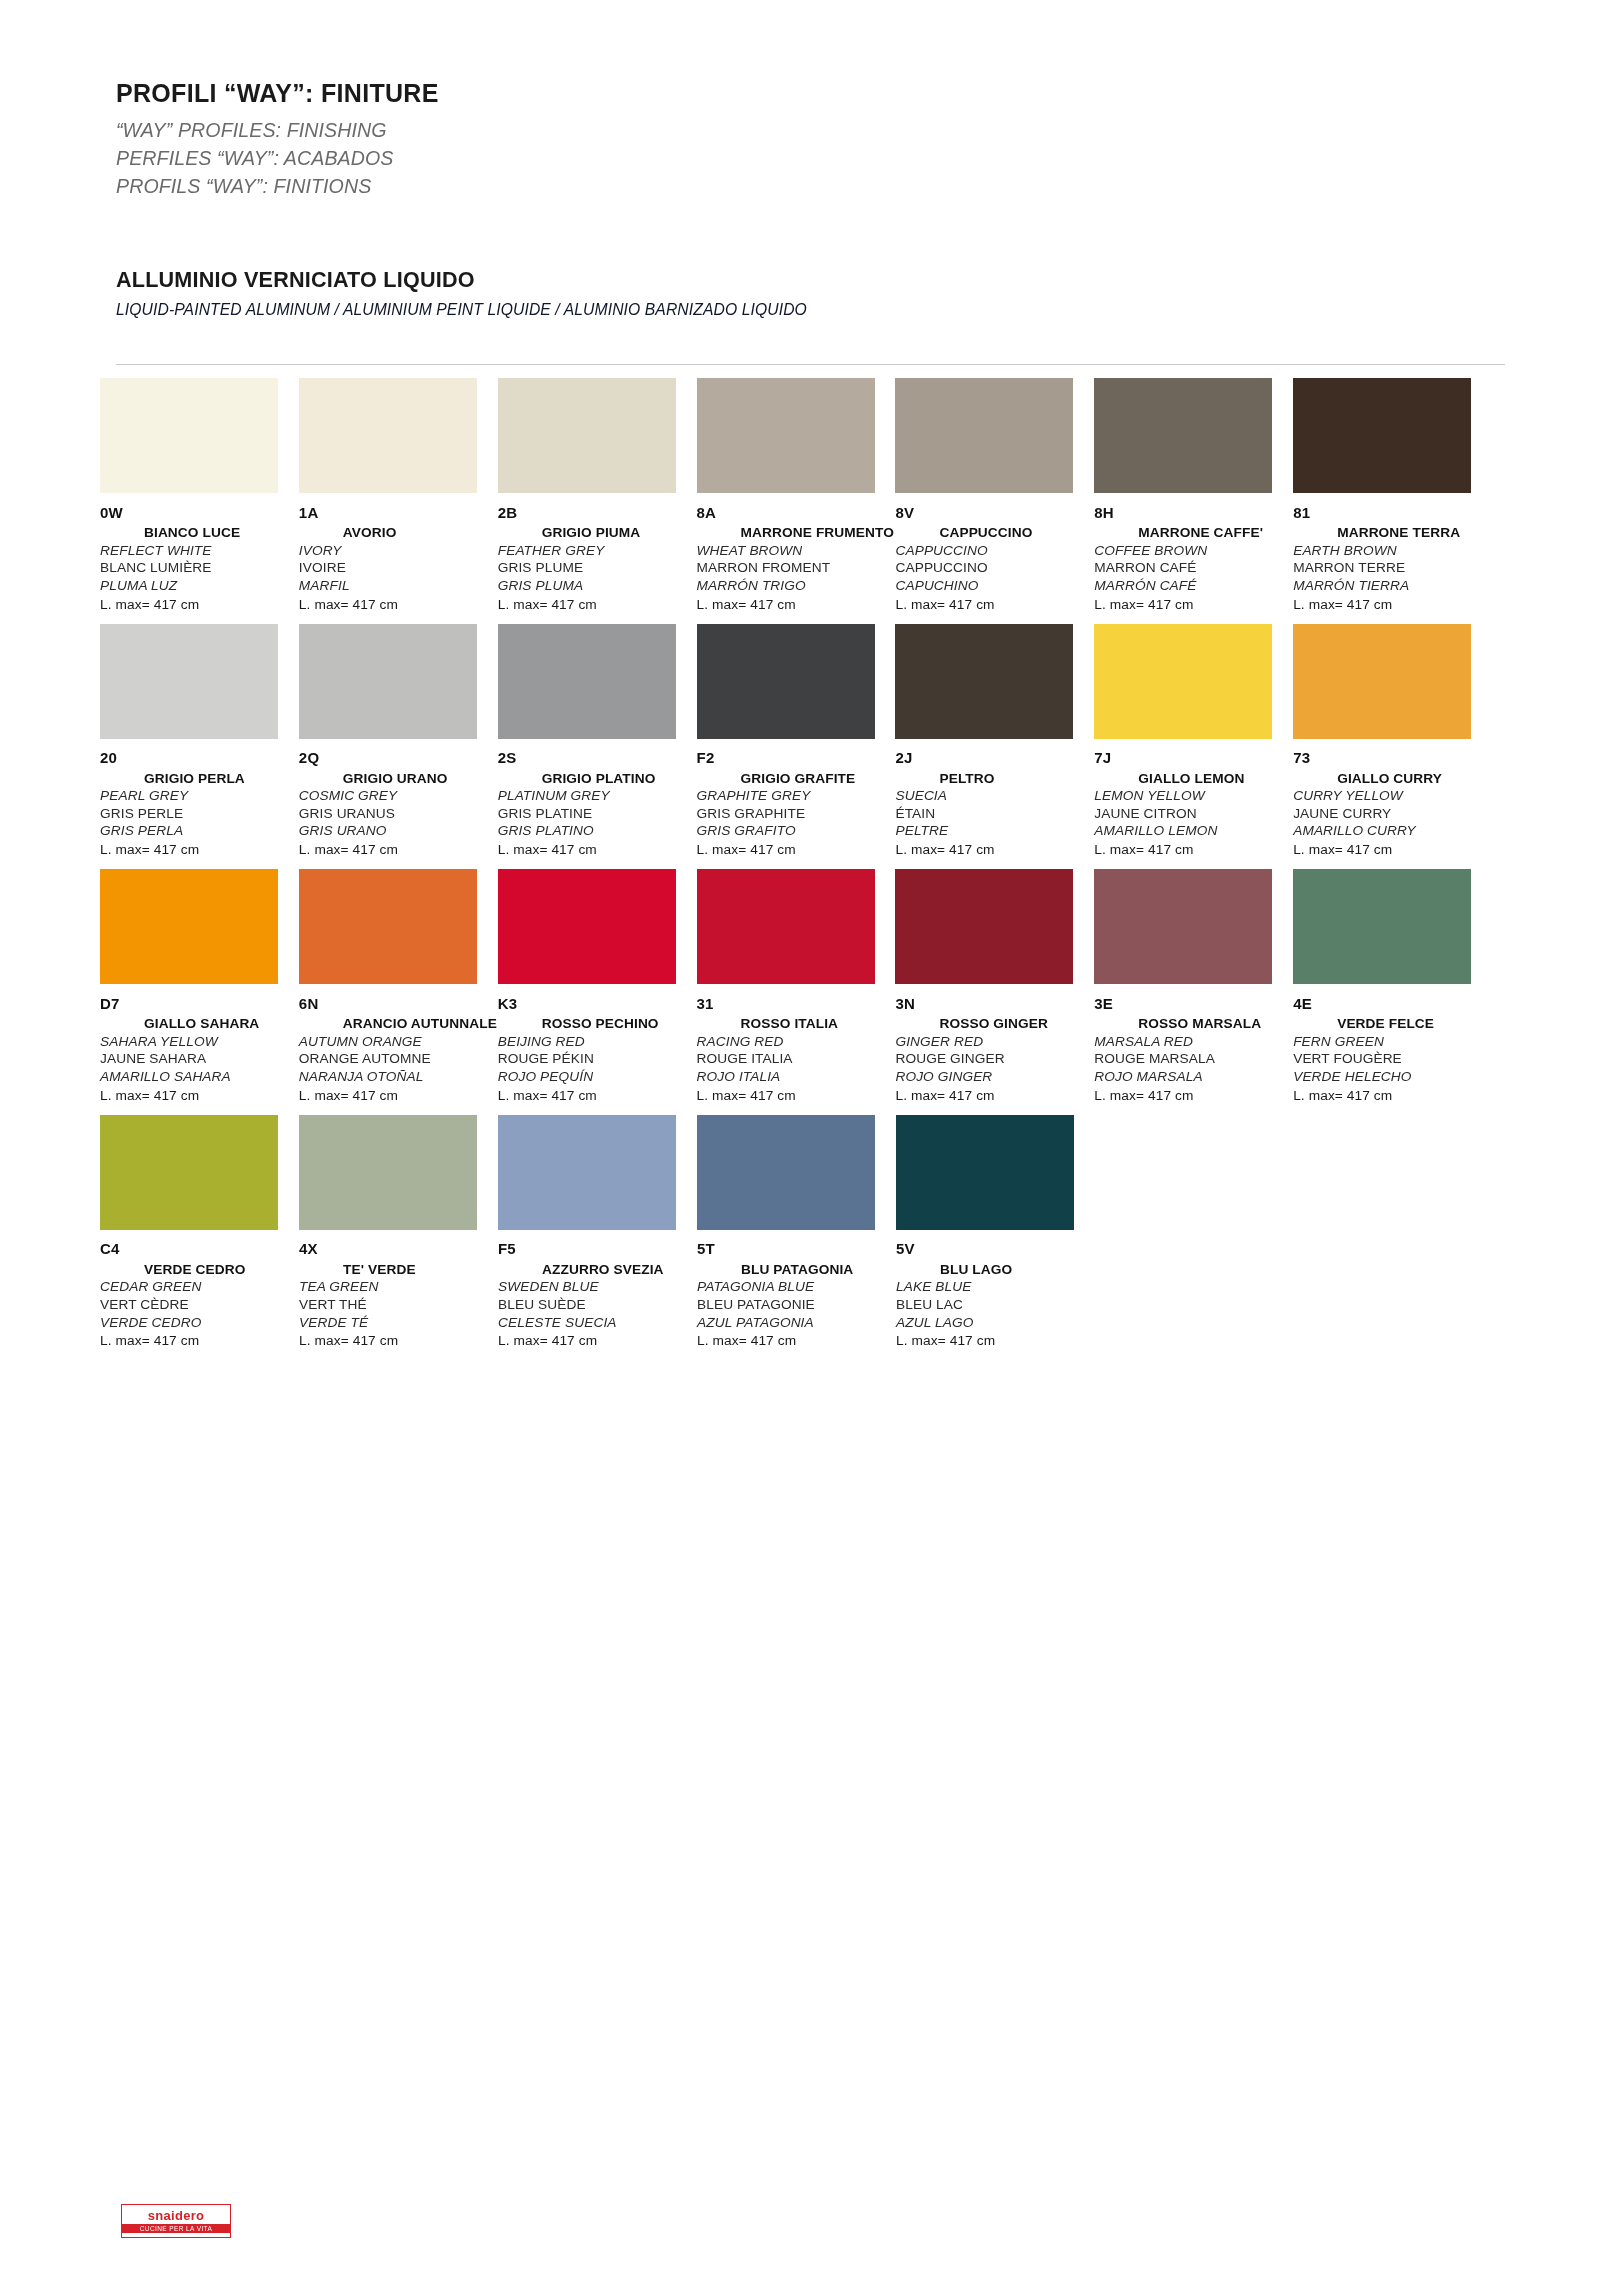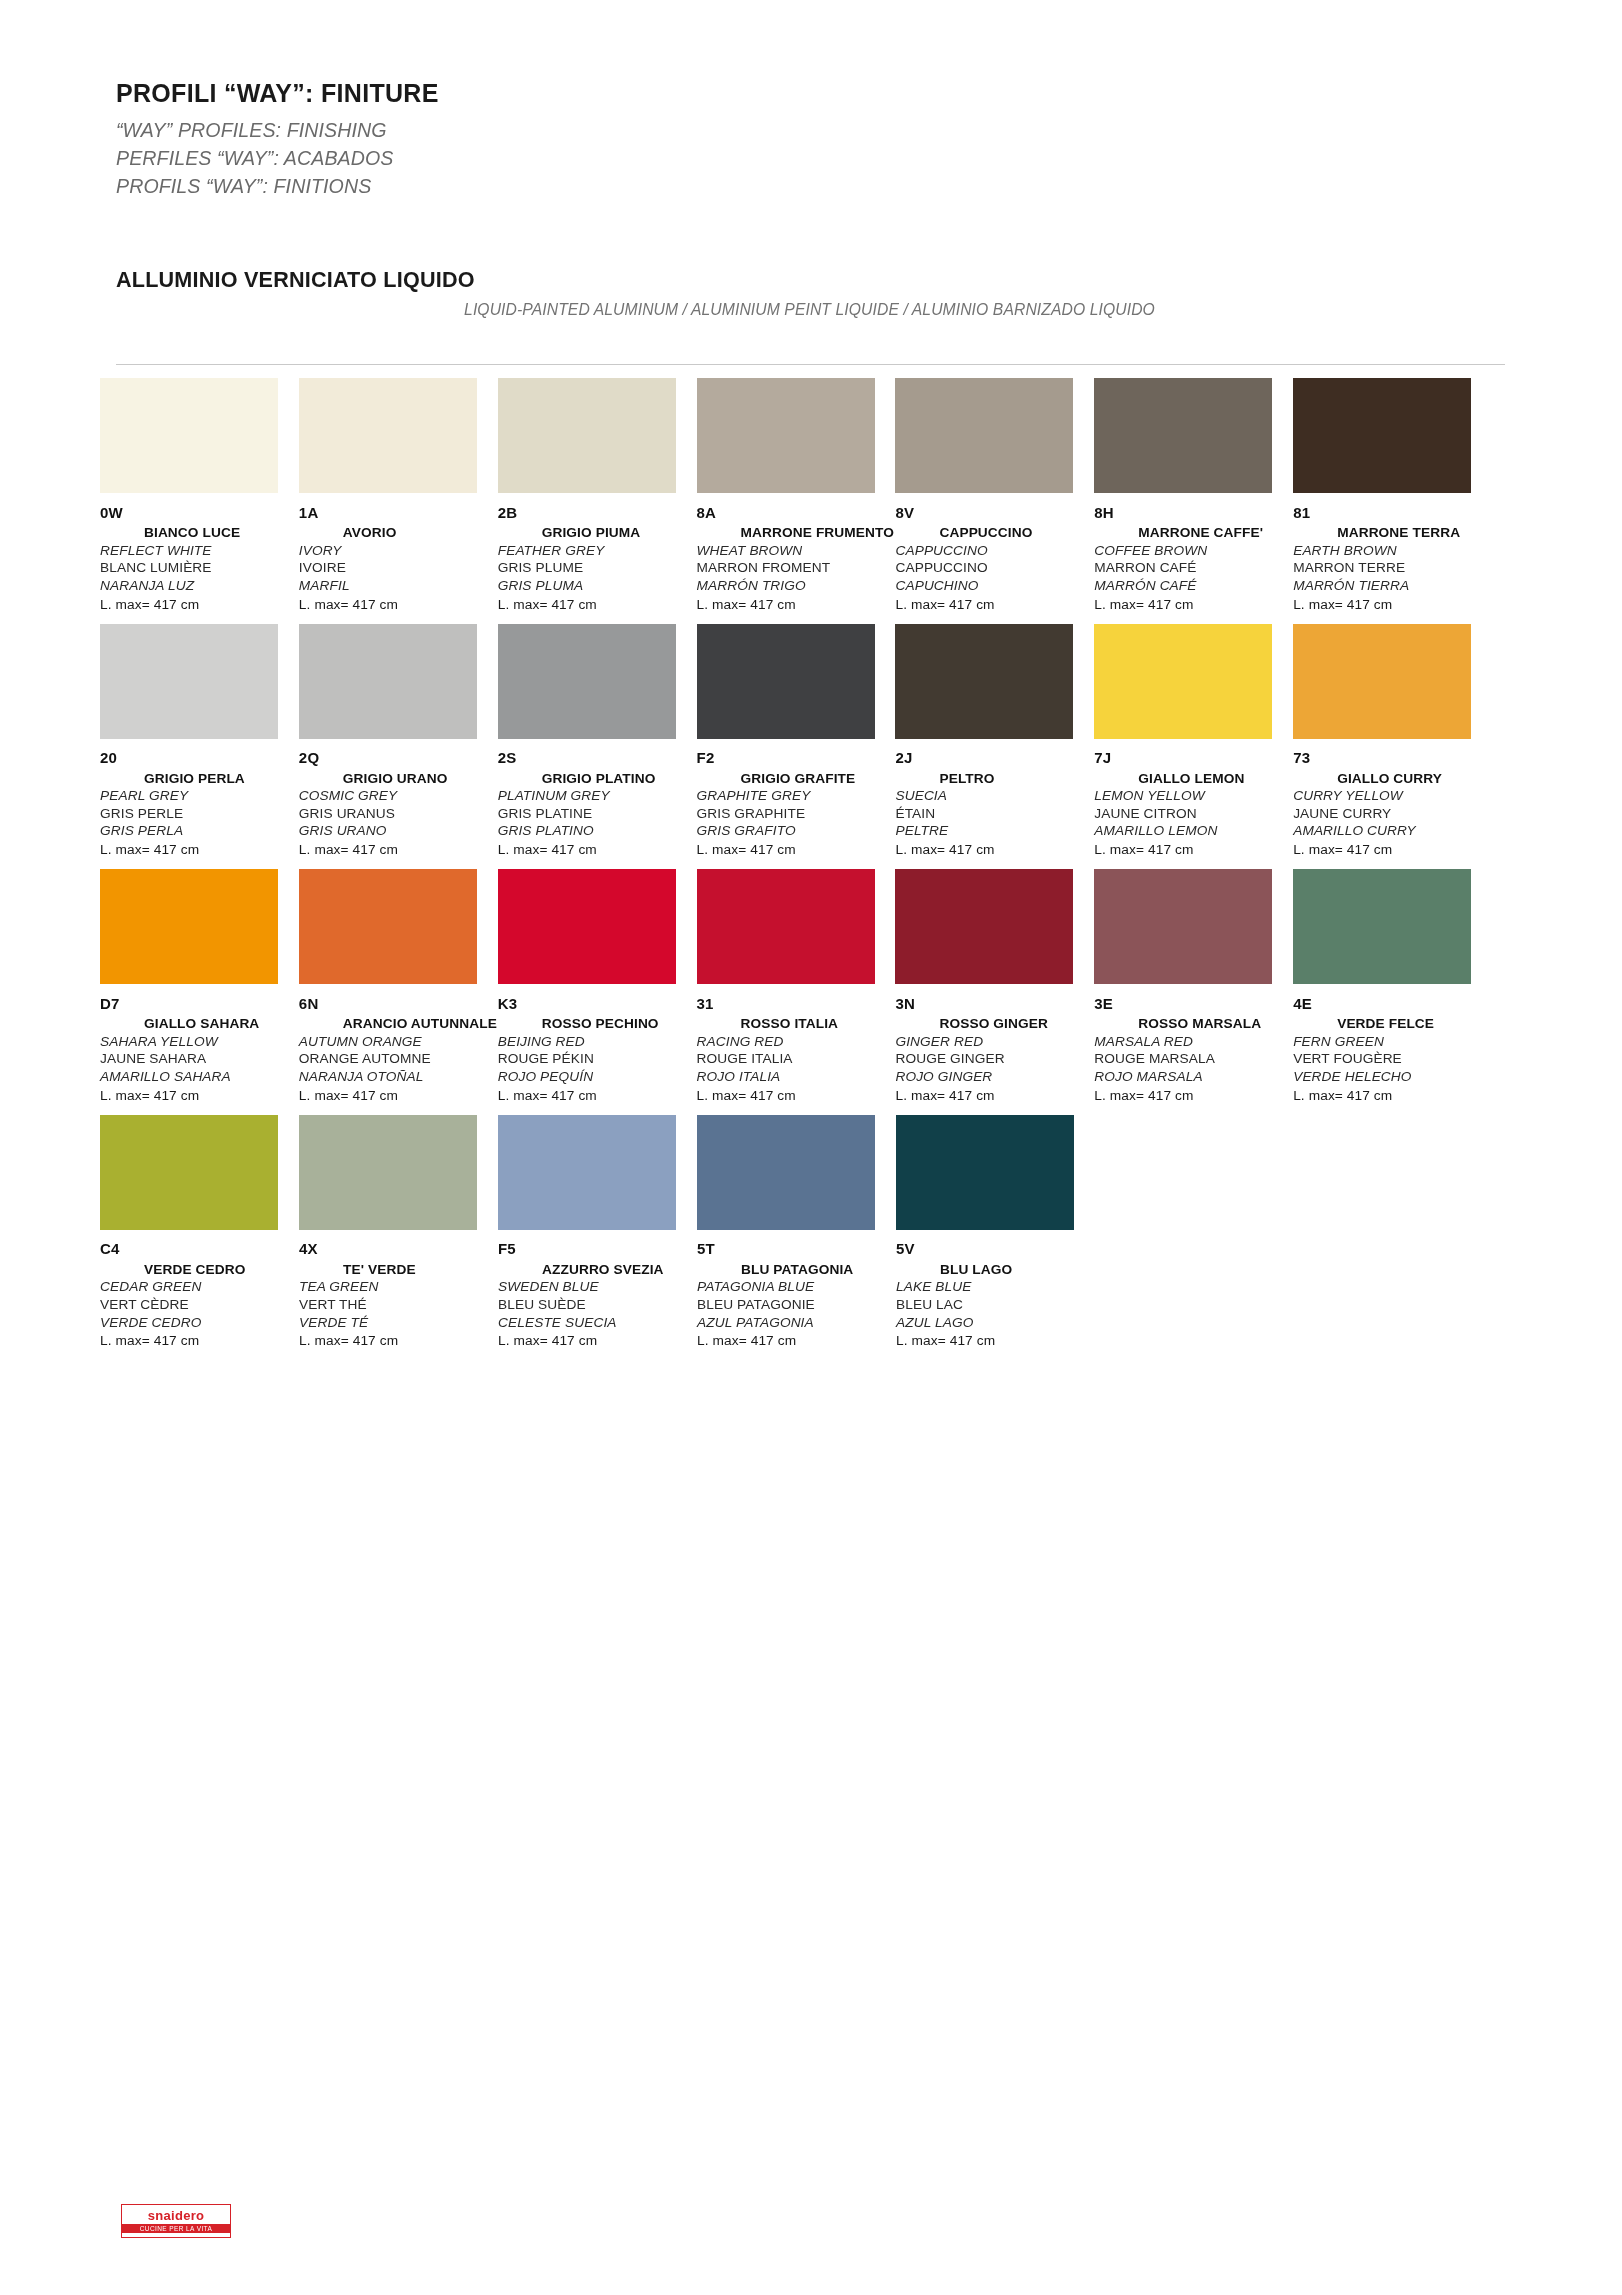"LIQUID-PAINTED ALUMINUM / ALUMINIUM" .section-sub { color: #737373 -> #0f172a; text-align: center -> none }
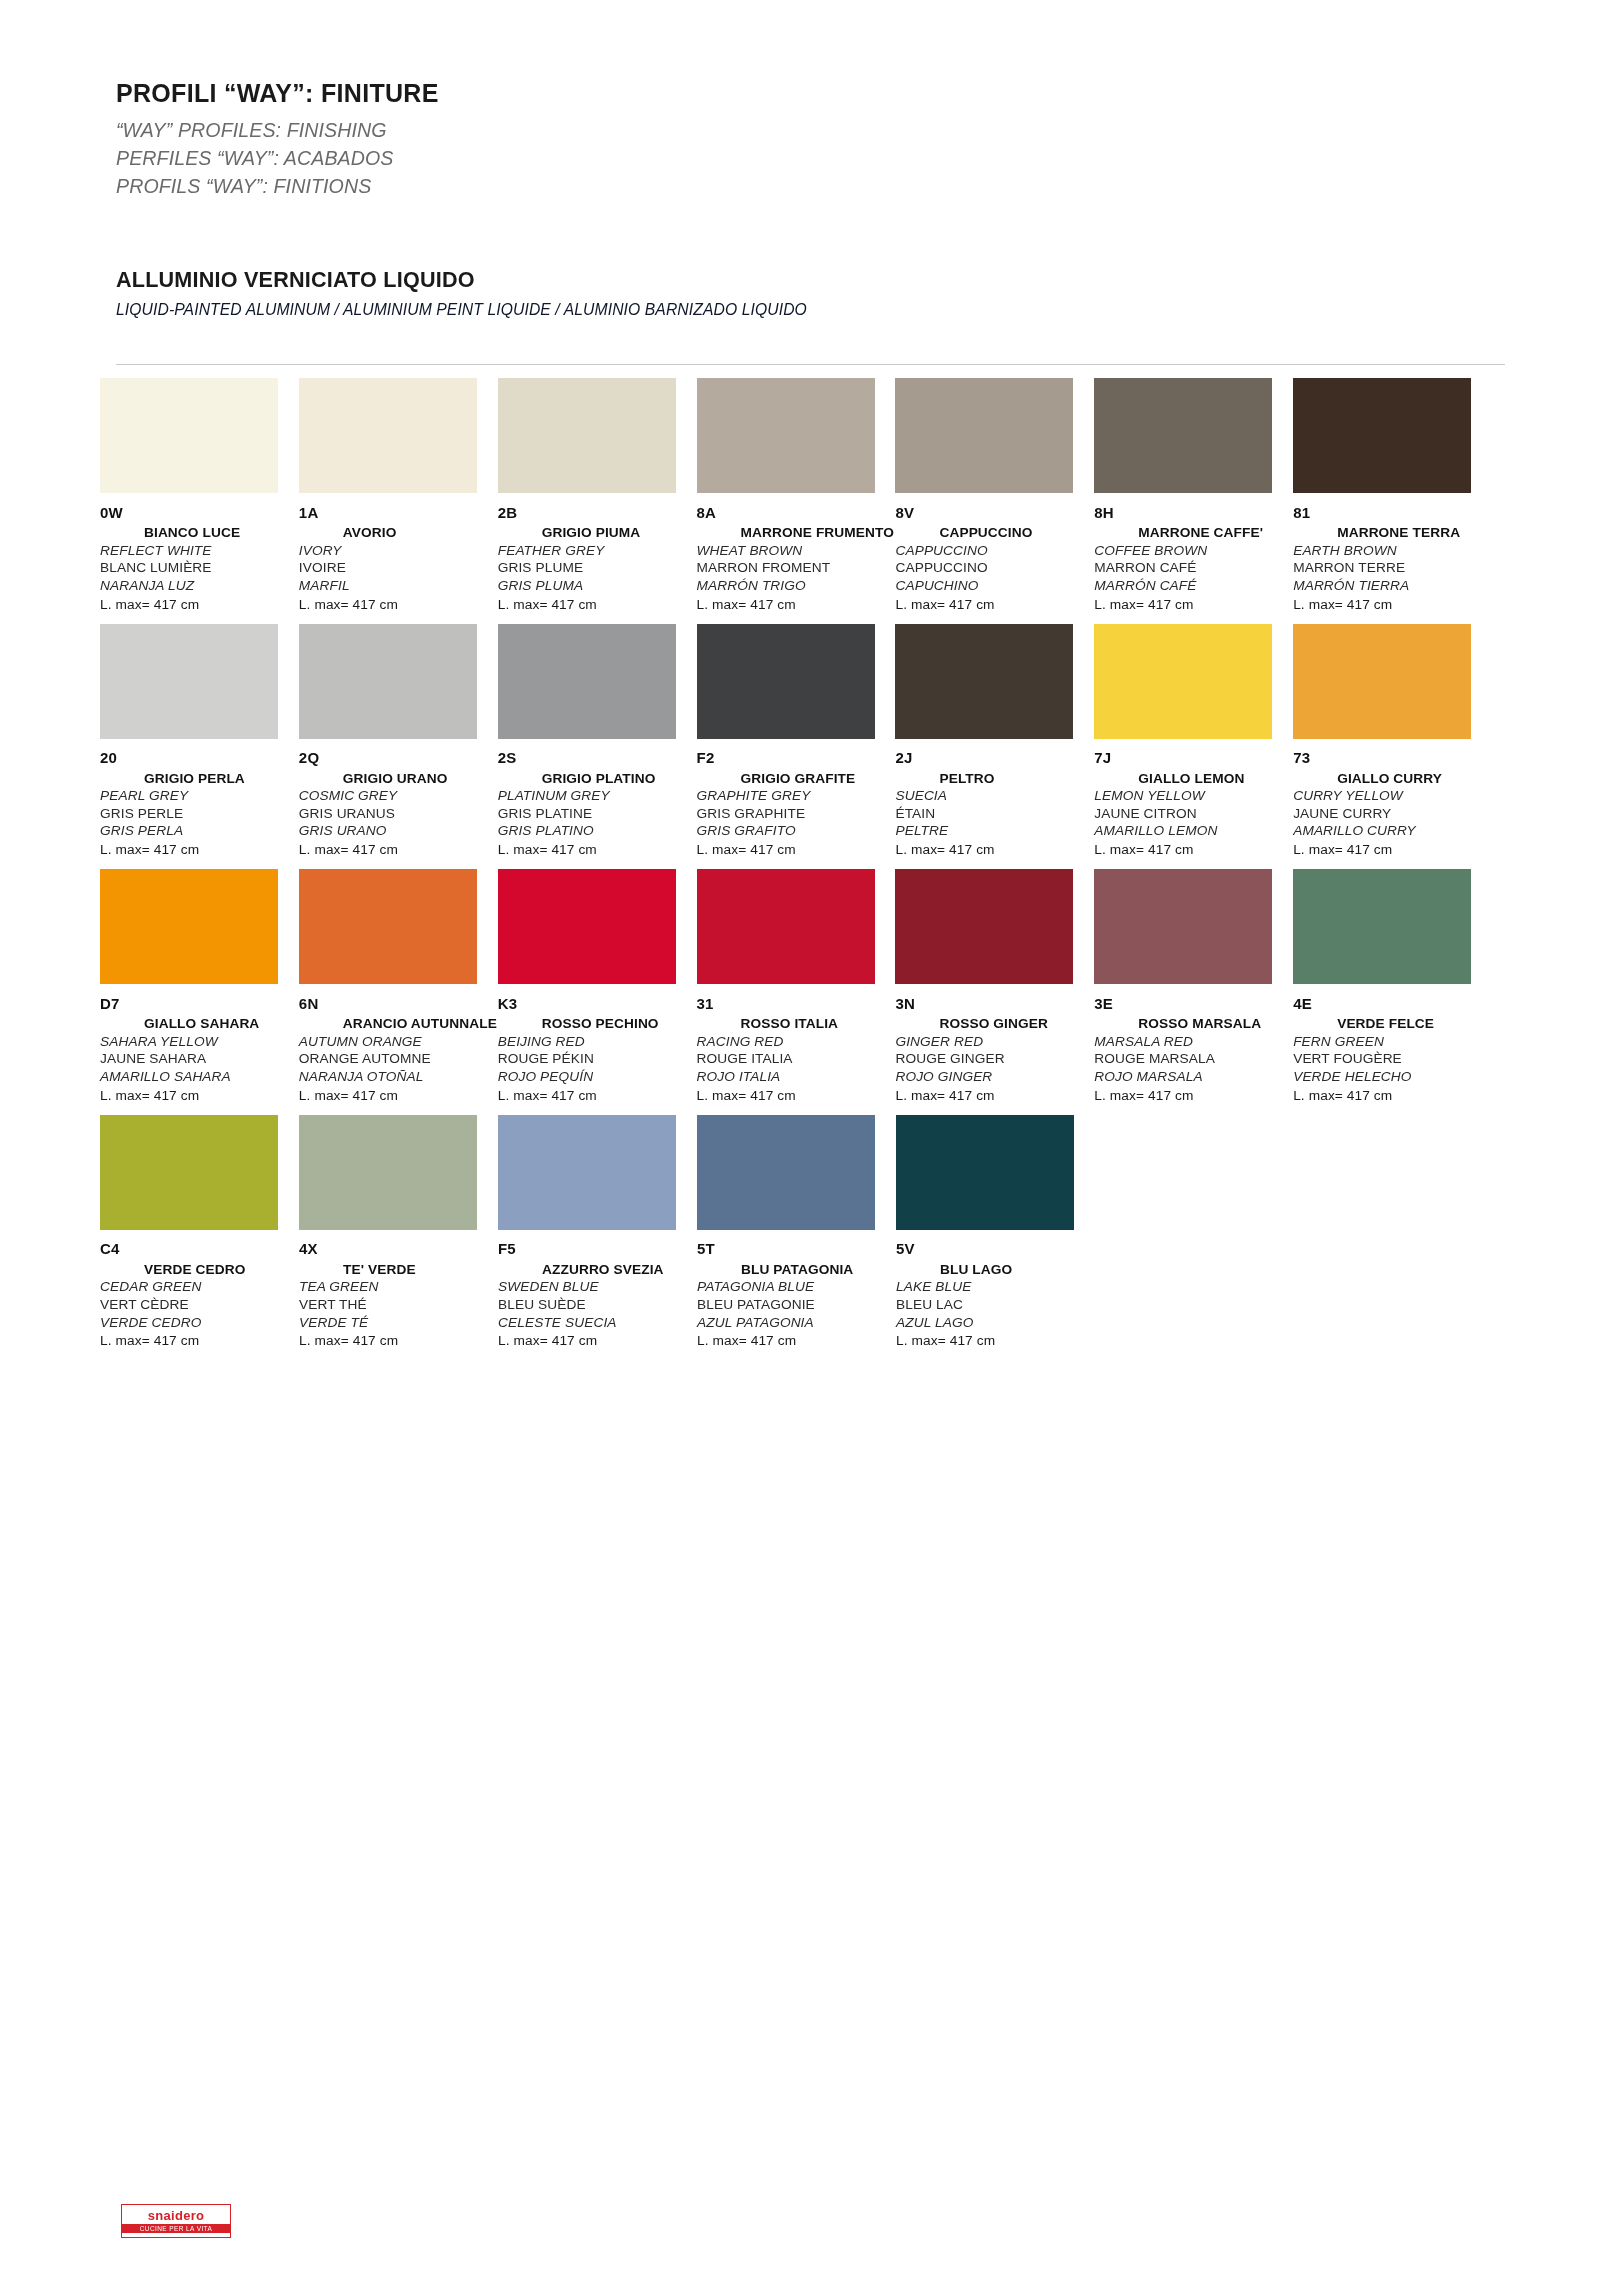"NARANJA LUZ" div.name-es { text: NARANJA -> PLUMA }
